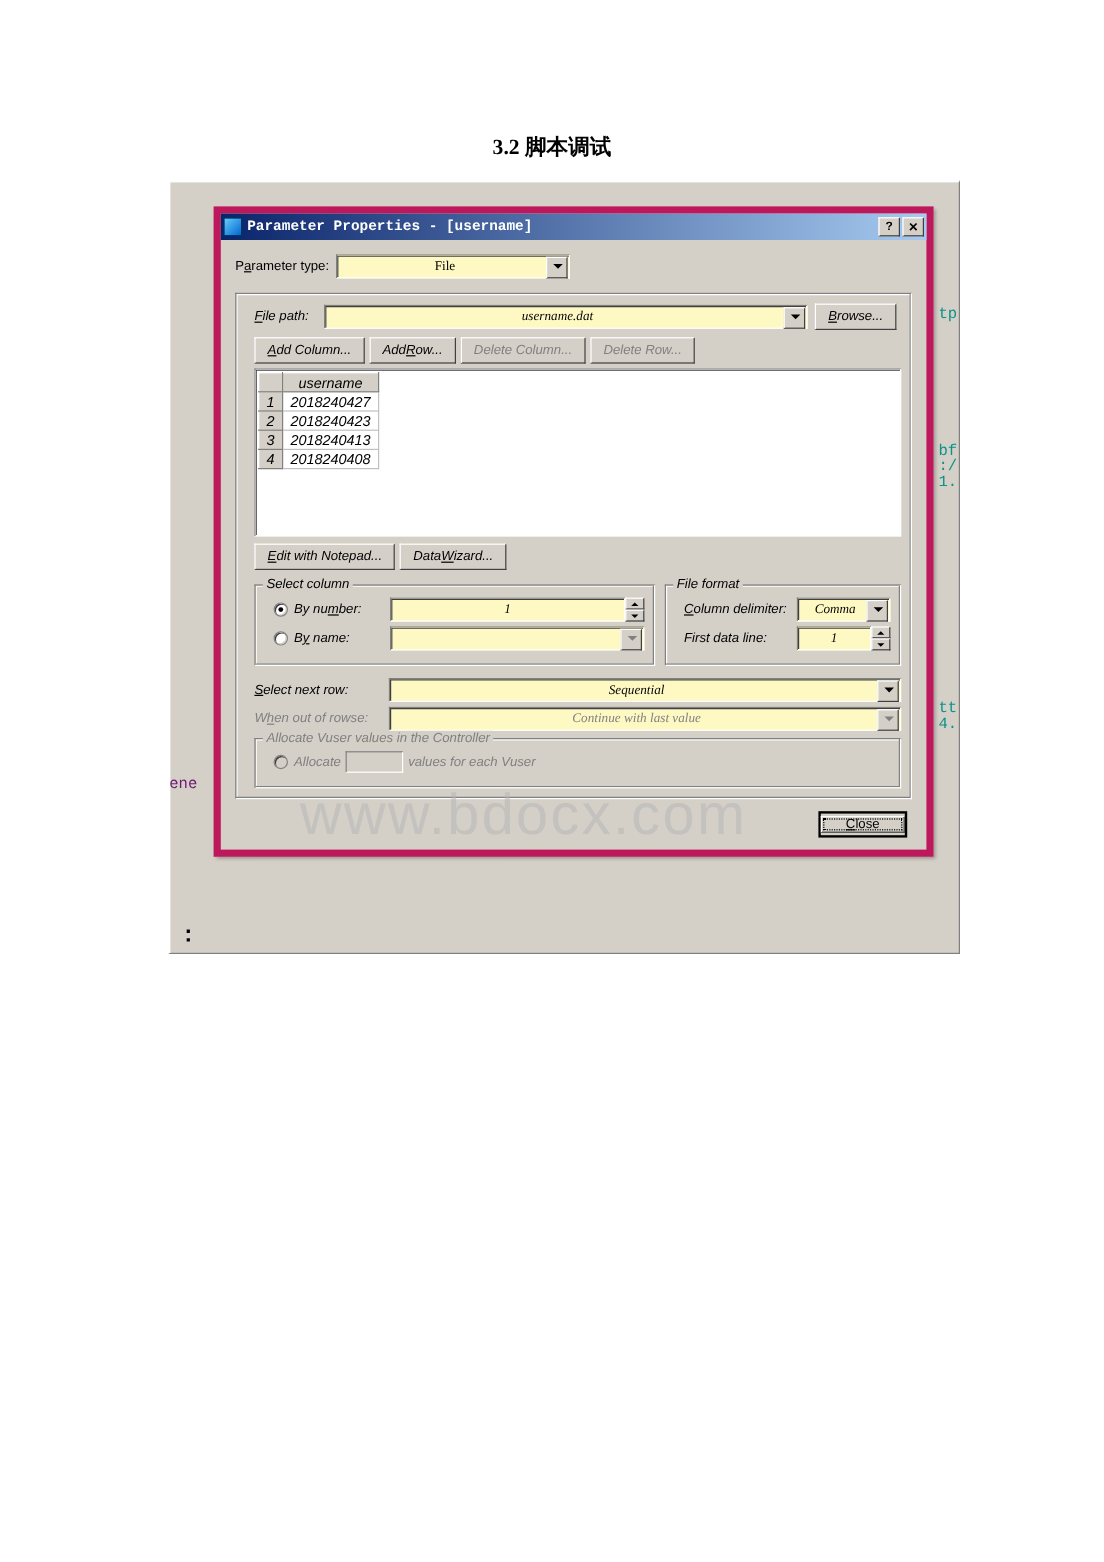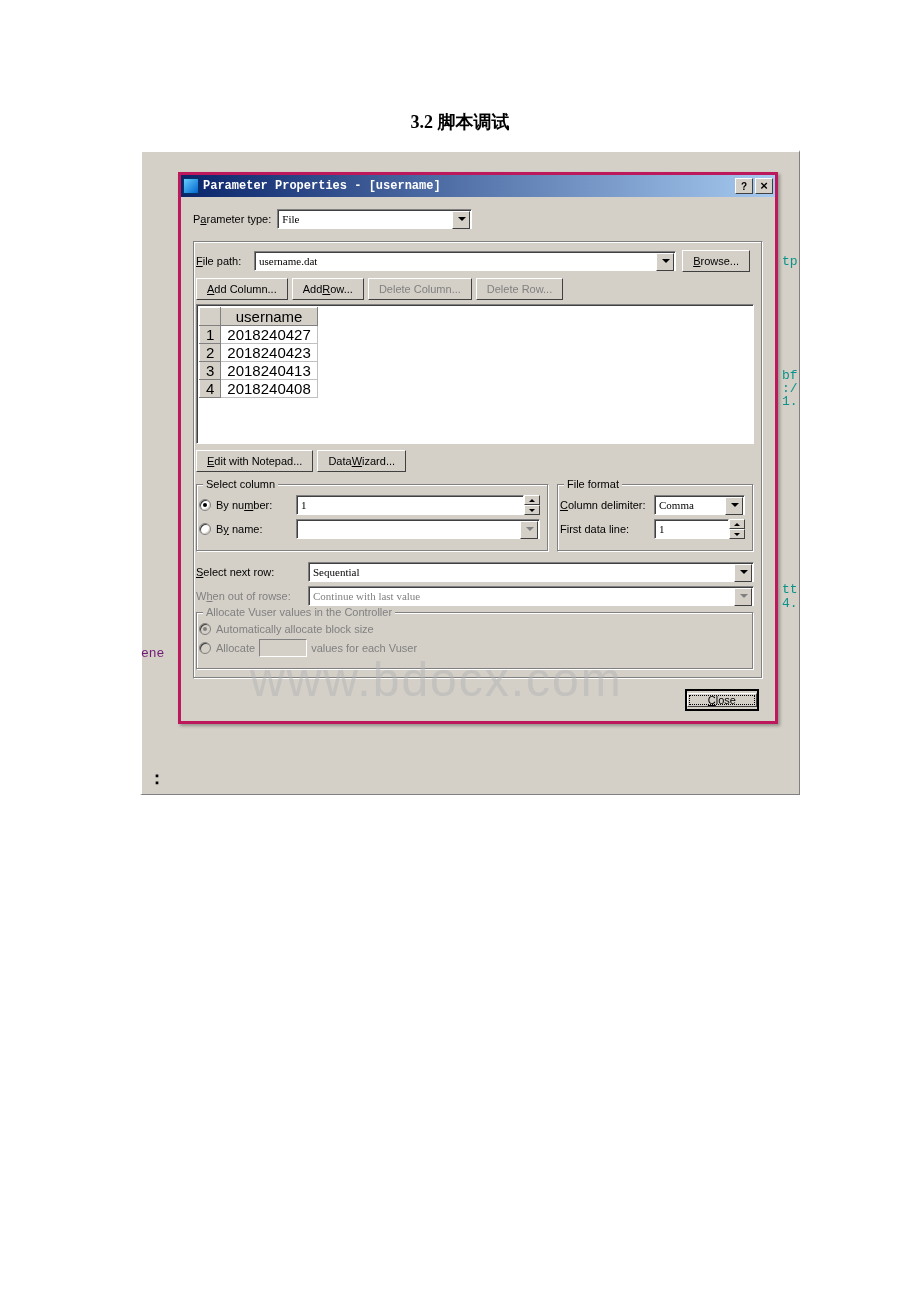"Parameter Properties - [username]" .dialog { border: 3px solid #be185d -> 6px solid #be185d }
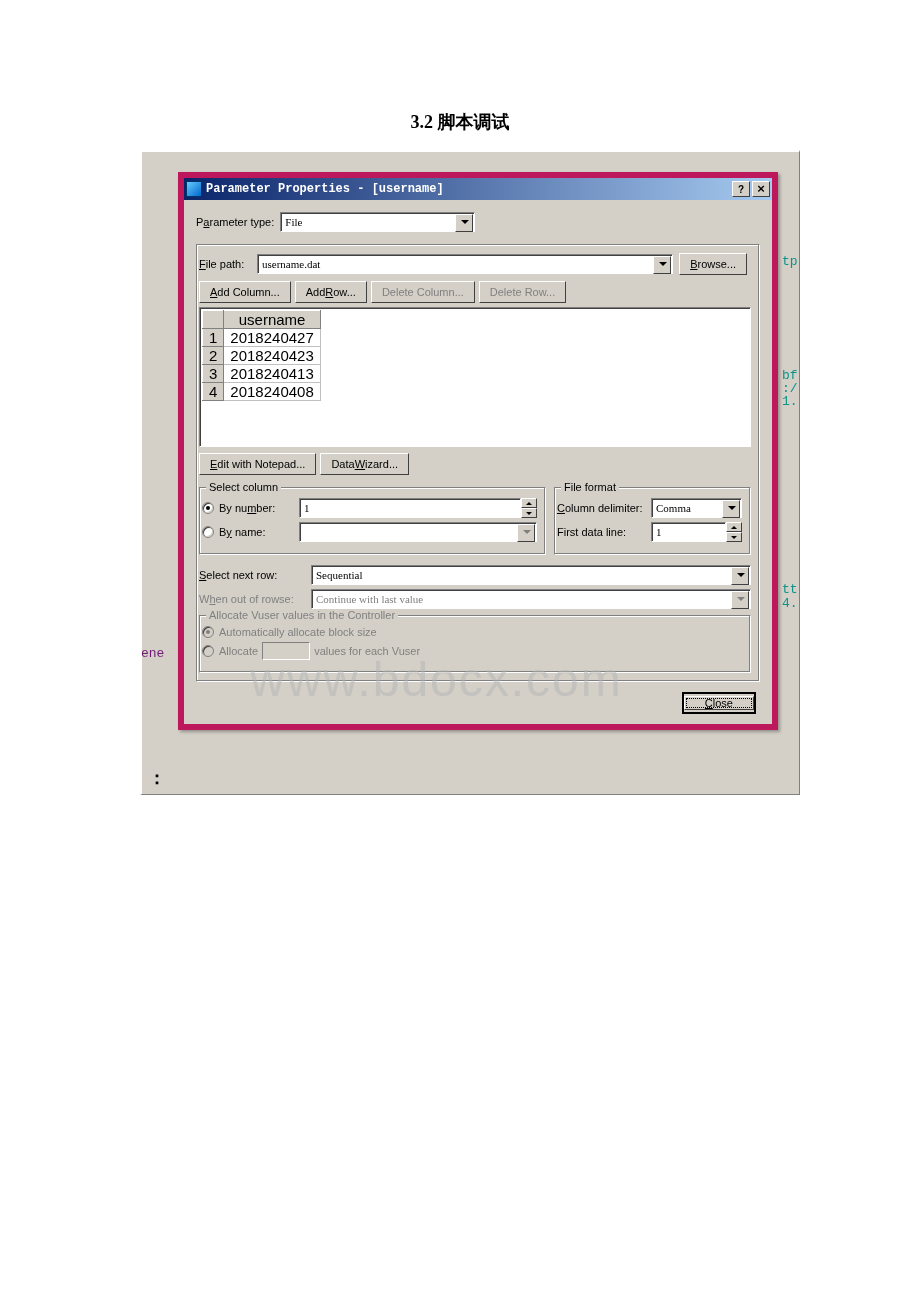"File" .combo, .textfield { background: #ffffff -> #fef9c3; justify-content: none -> center }
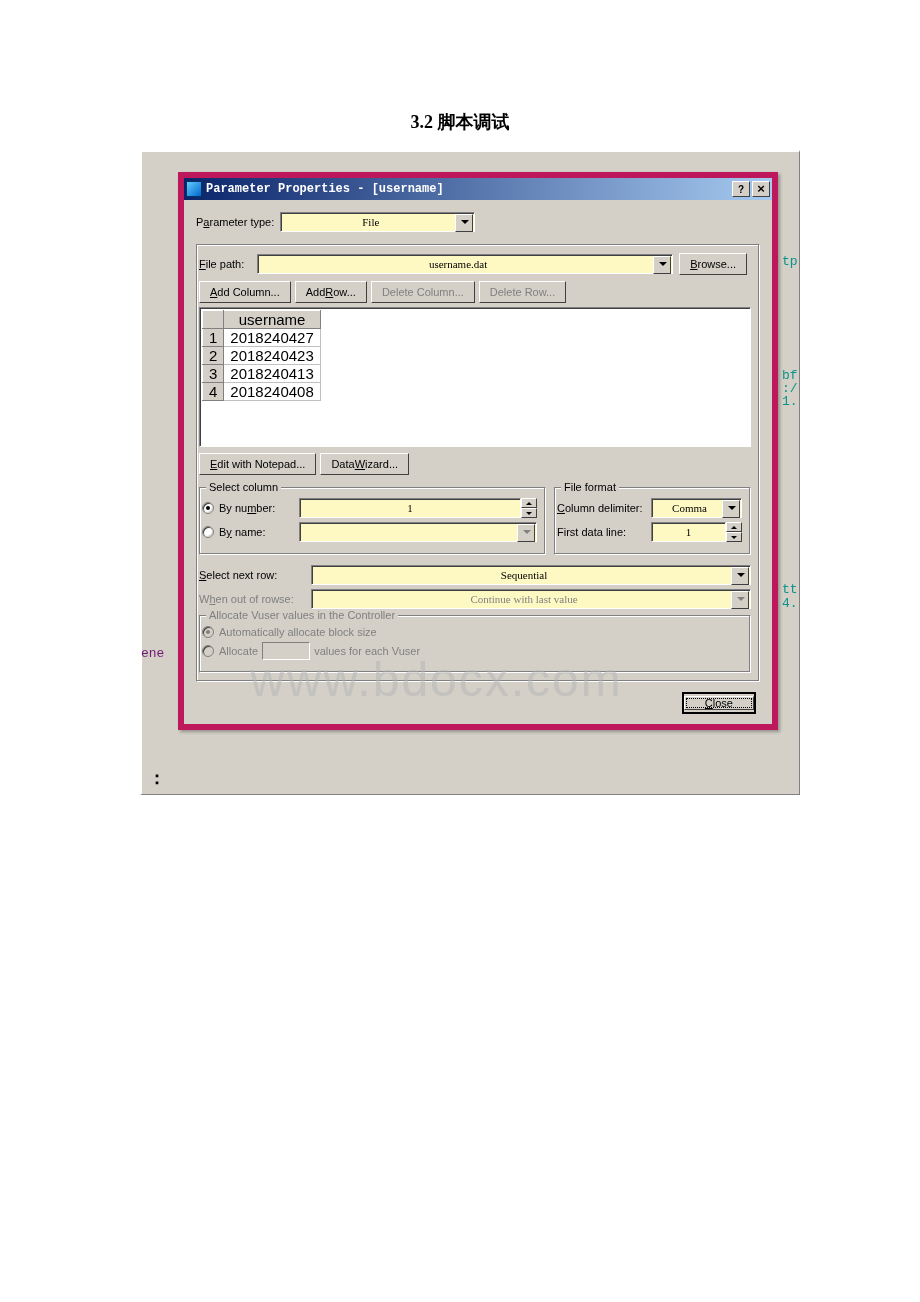"File path:" .groupbox { font-style: none -> italic; padding: 10px 8px 8px 2px -> 10px 8px 8px 15px }
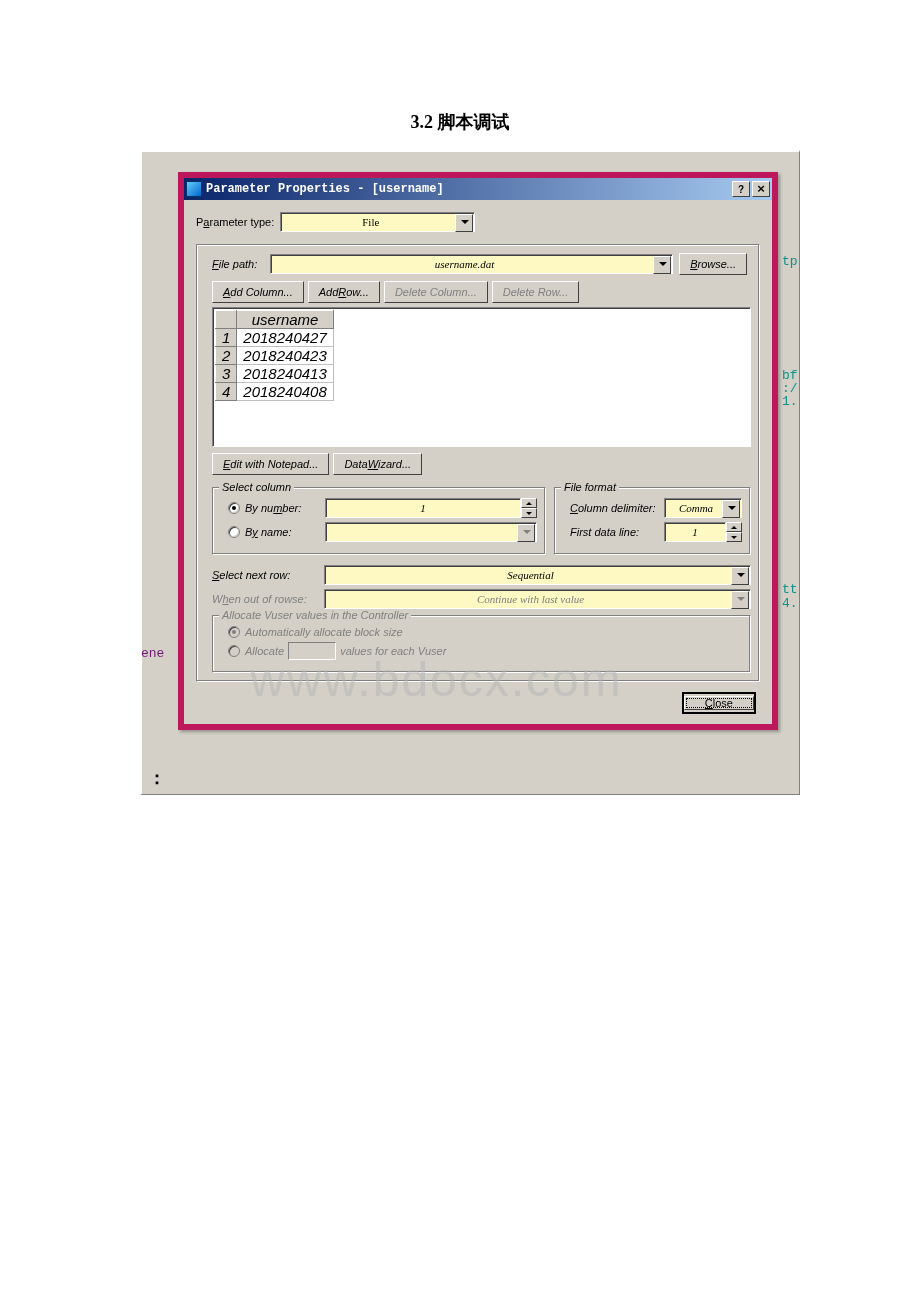"username" .grid-table { font-size: 15px -> 12px }
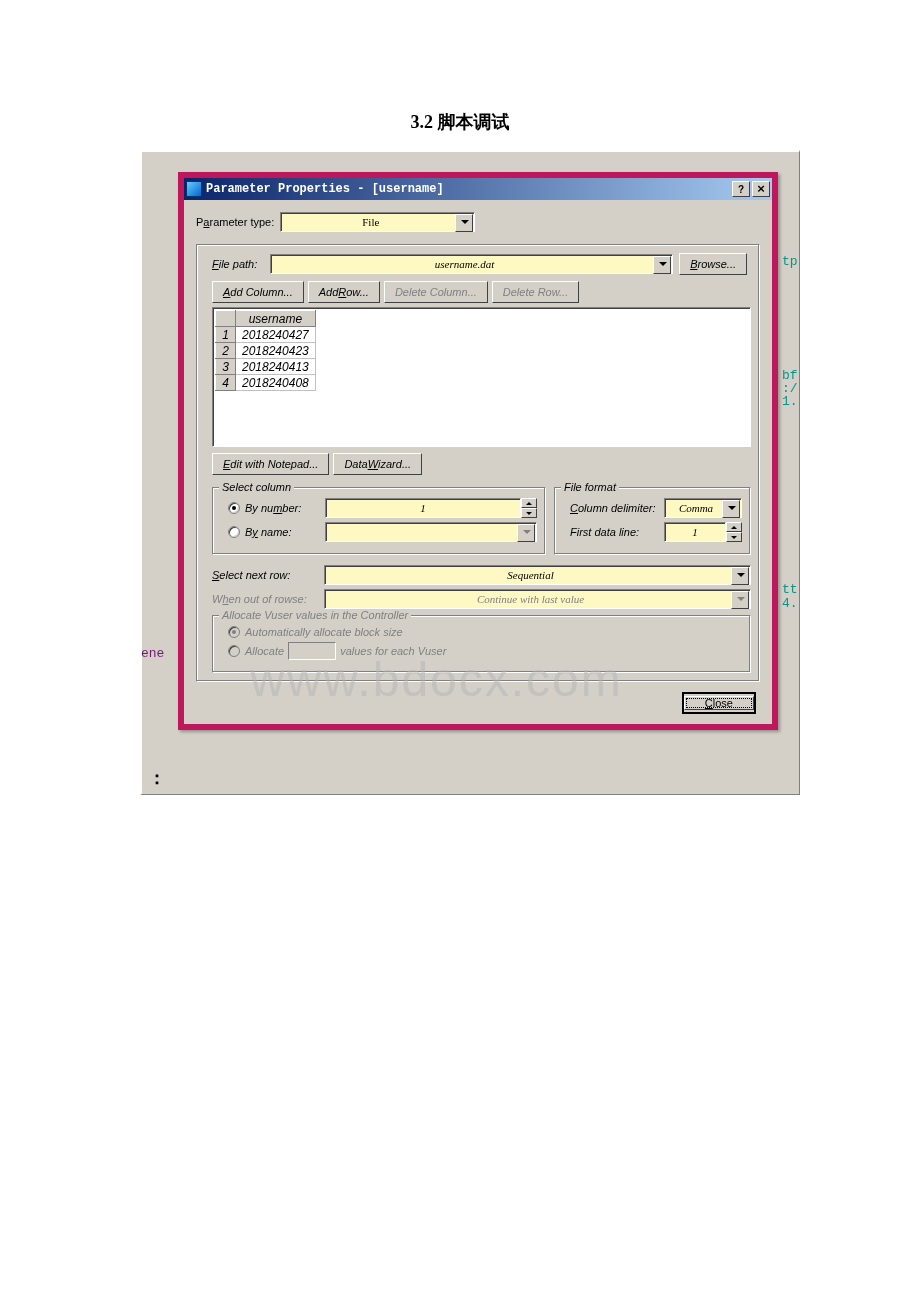"Automatically allocate block size" div.row { html: <div> <span></span> <span>Automatically allocate block size</span> </div> -> none }
